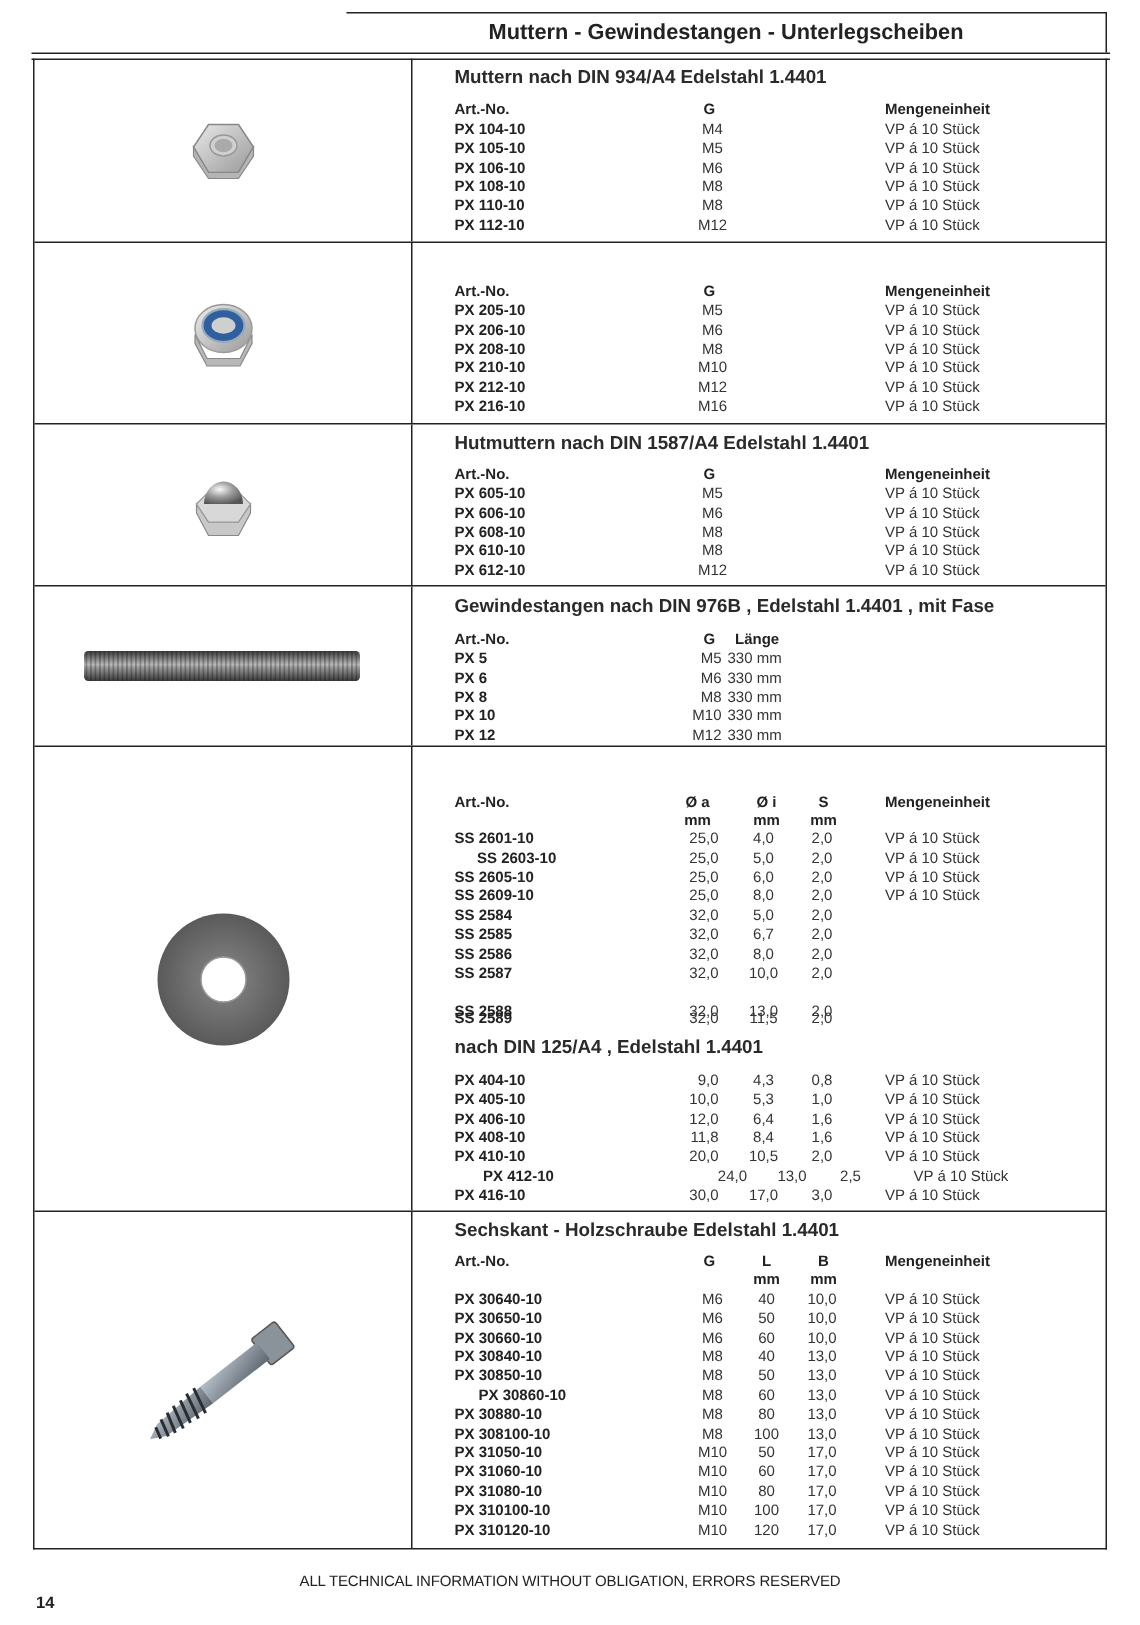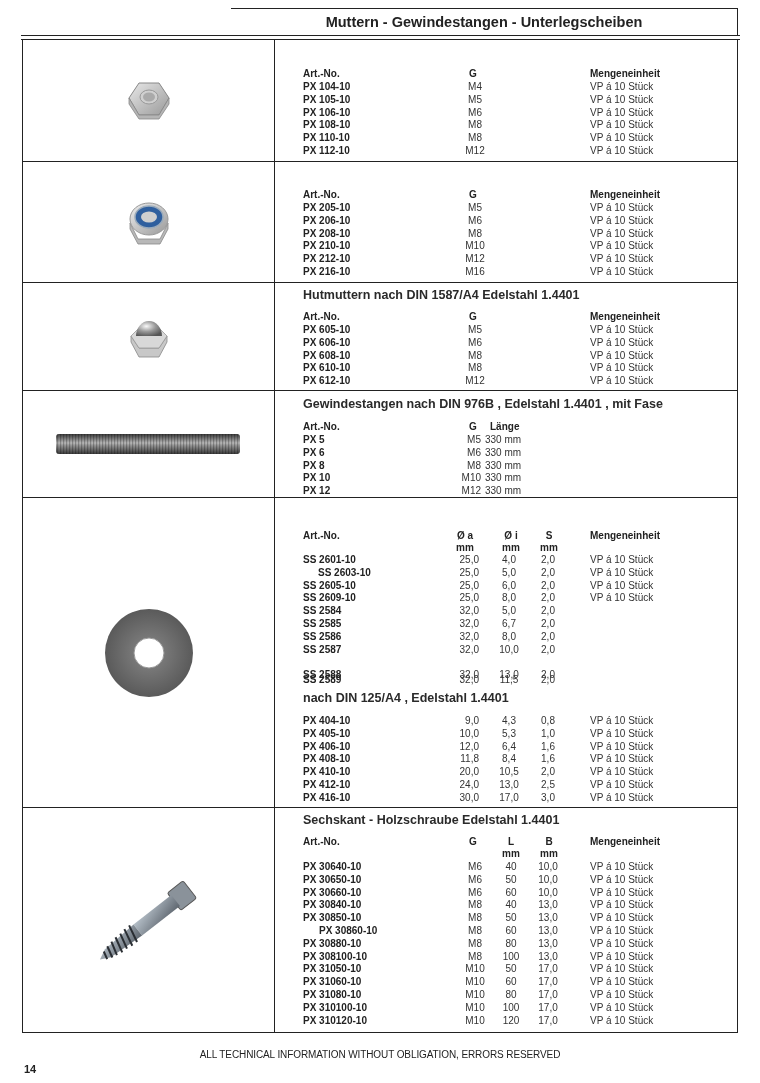"Muttern nach DIN 934/A4 Edelstahl" div.sec-title { html: none -> <div>Muttern nach DIN 934/A4 Edelstahl 1.4401</div> }
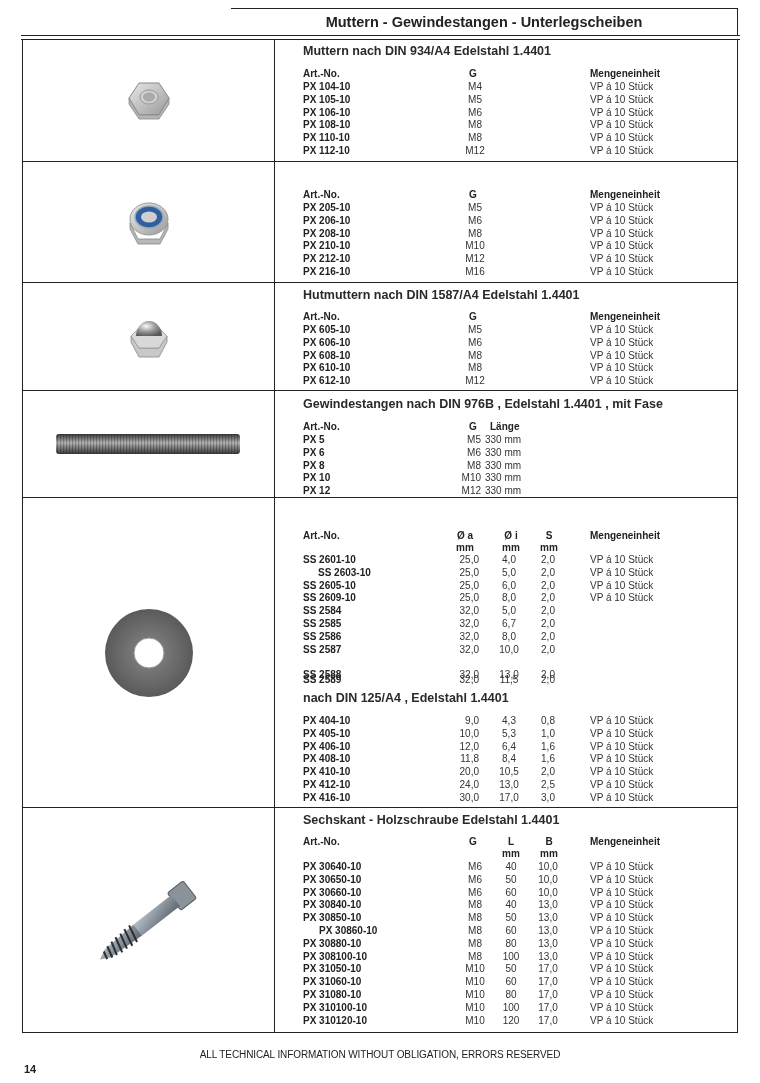"PX 412-10" div.line { margin-left: none -> 19px }
